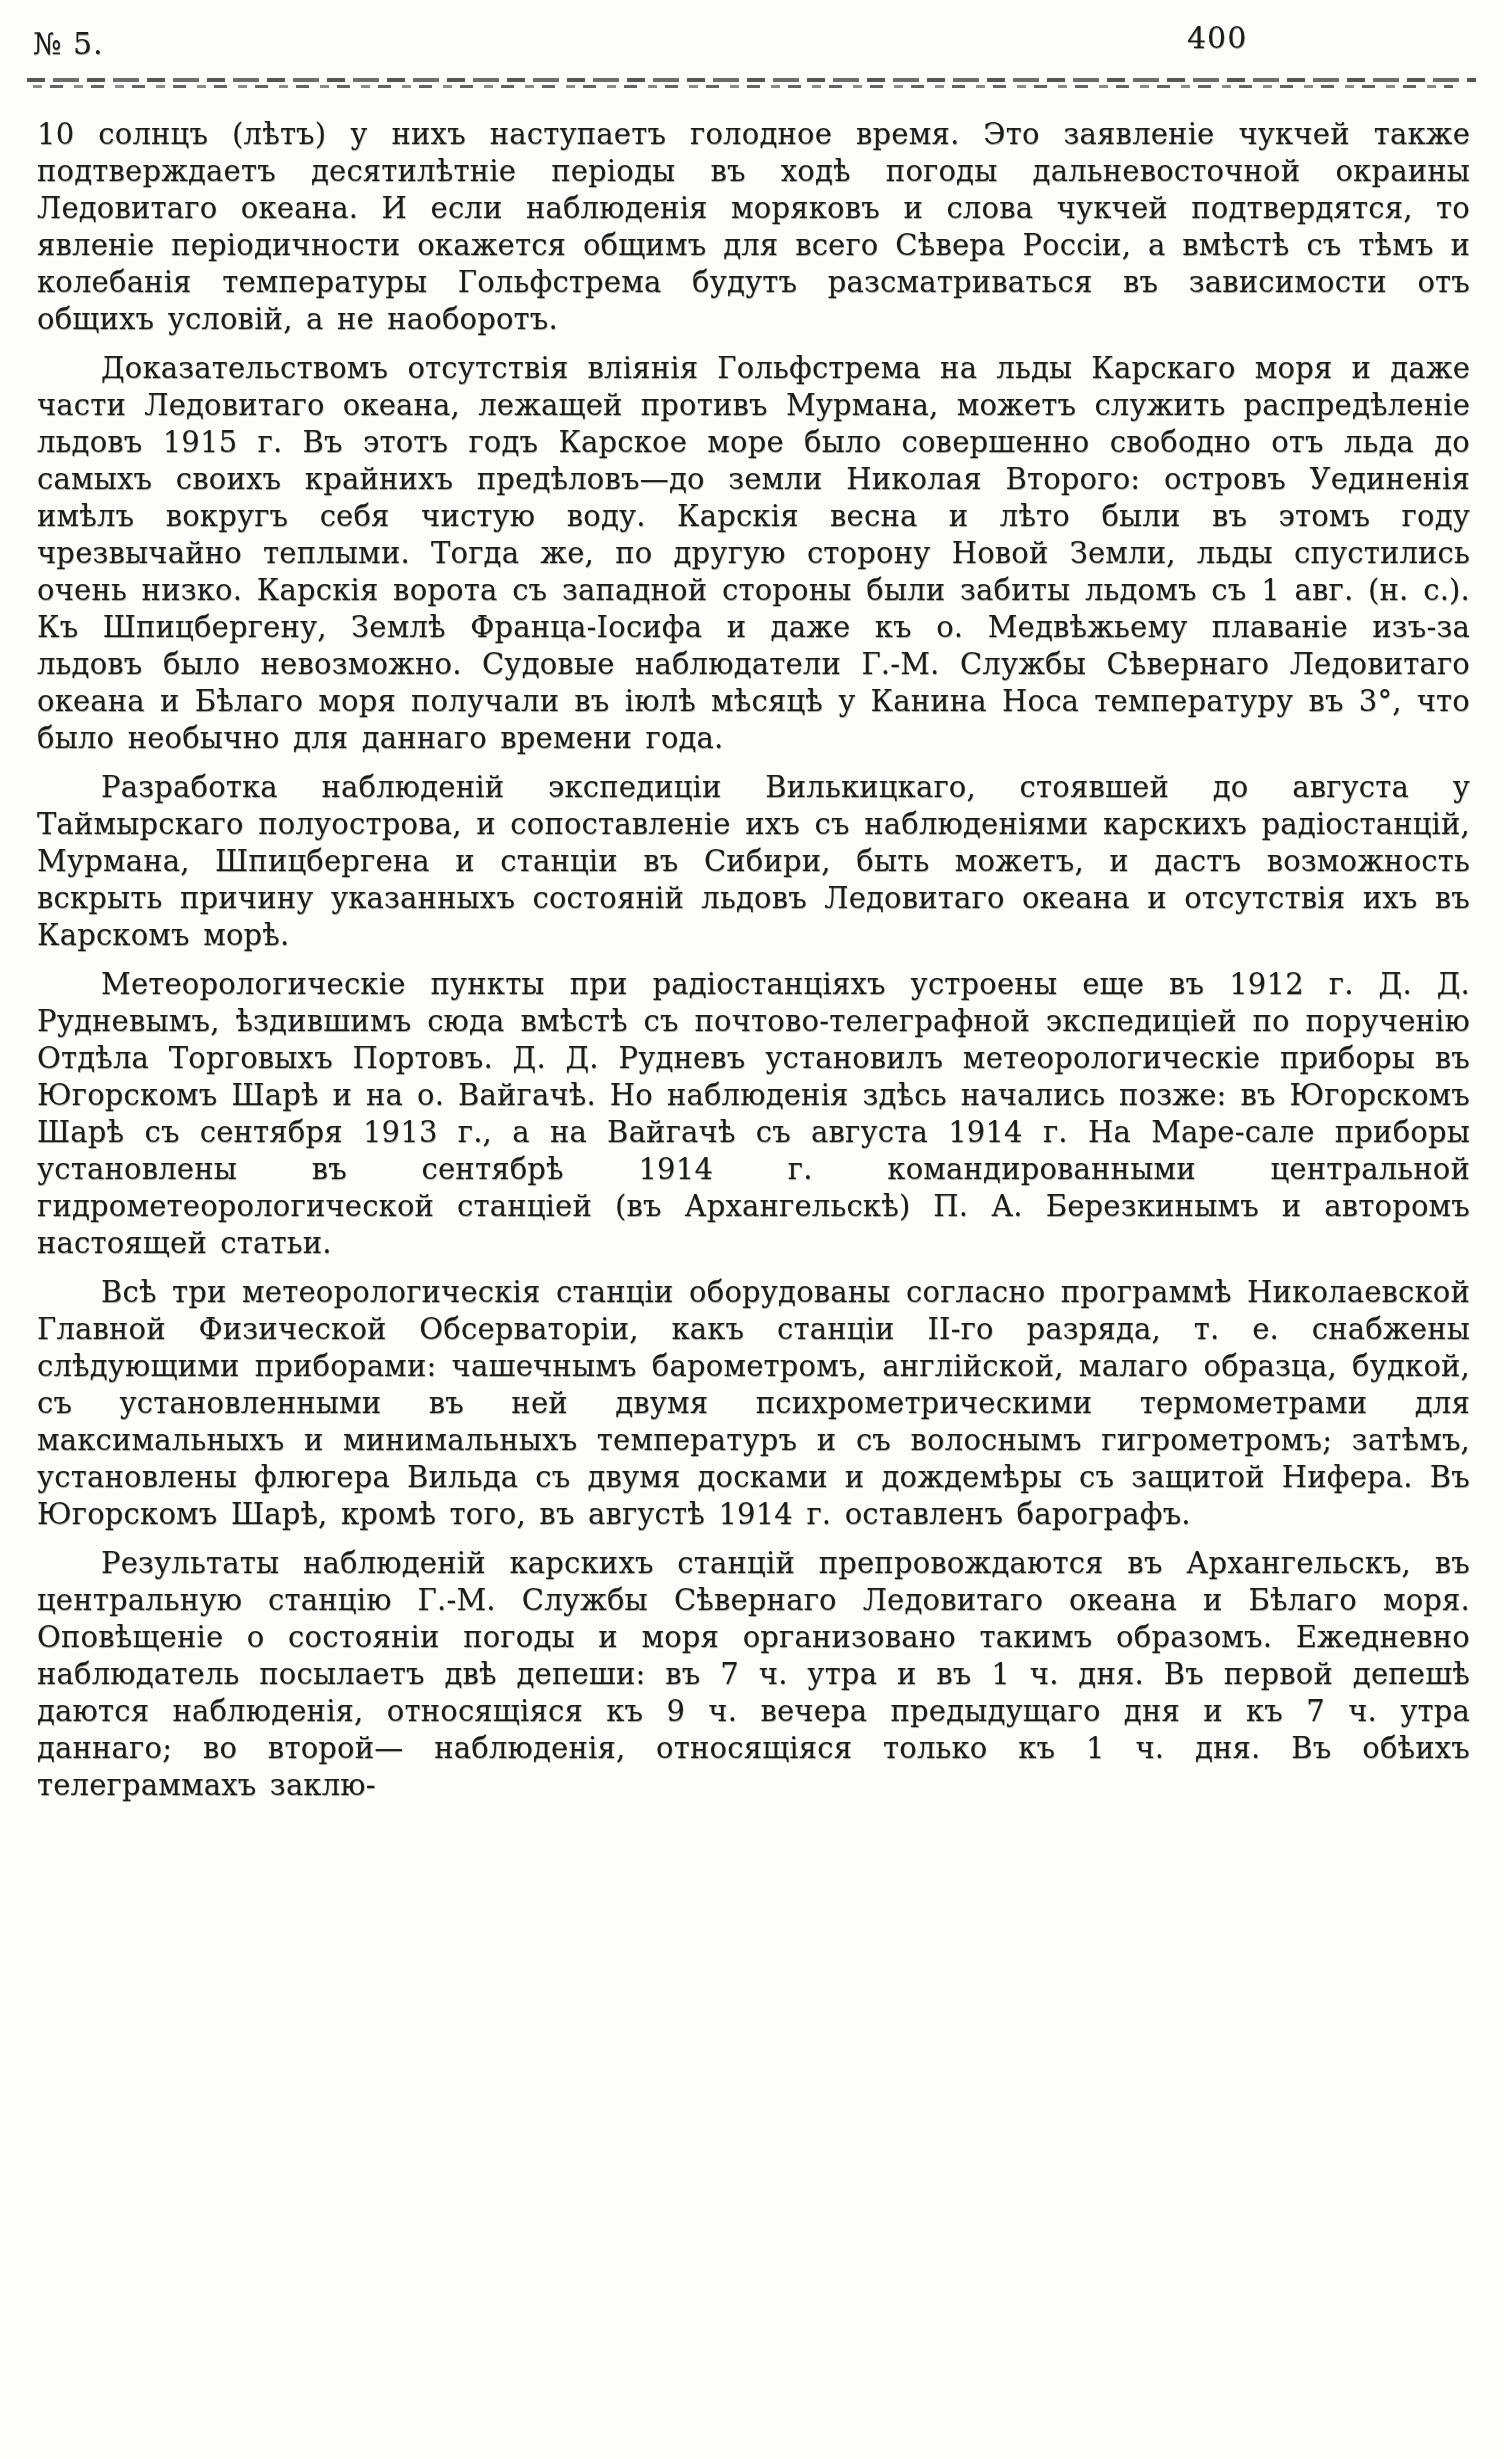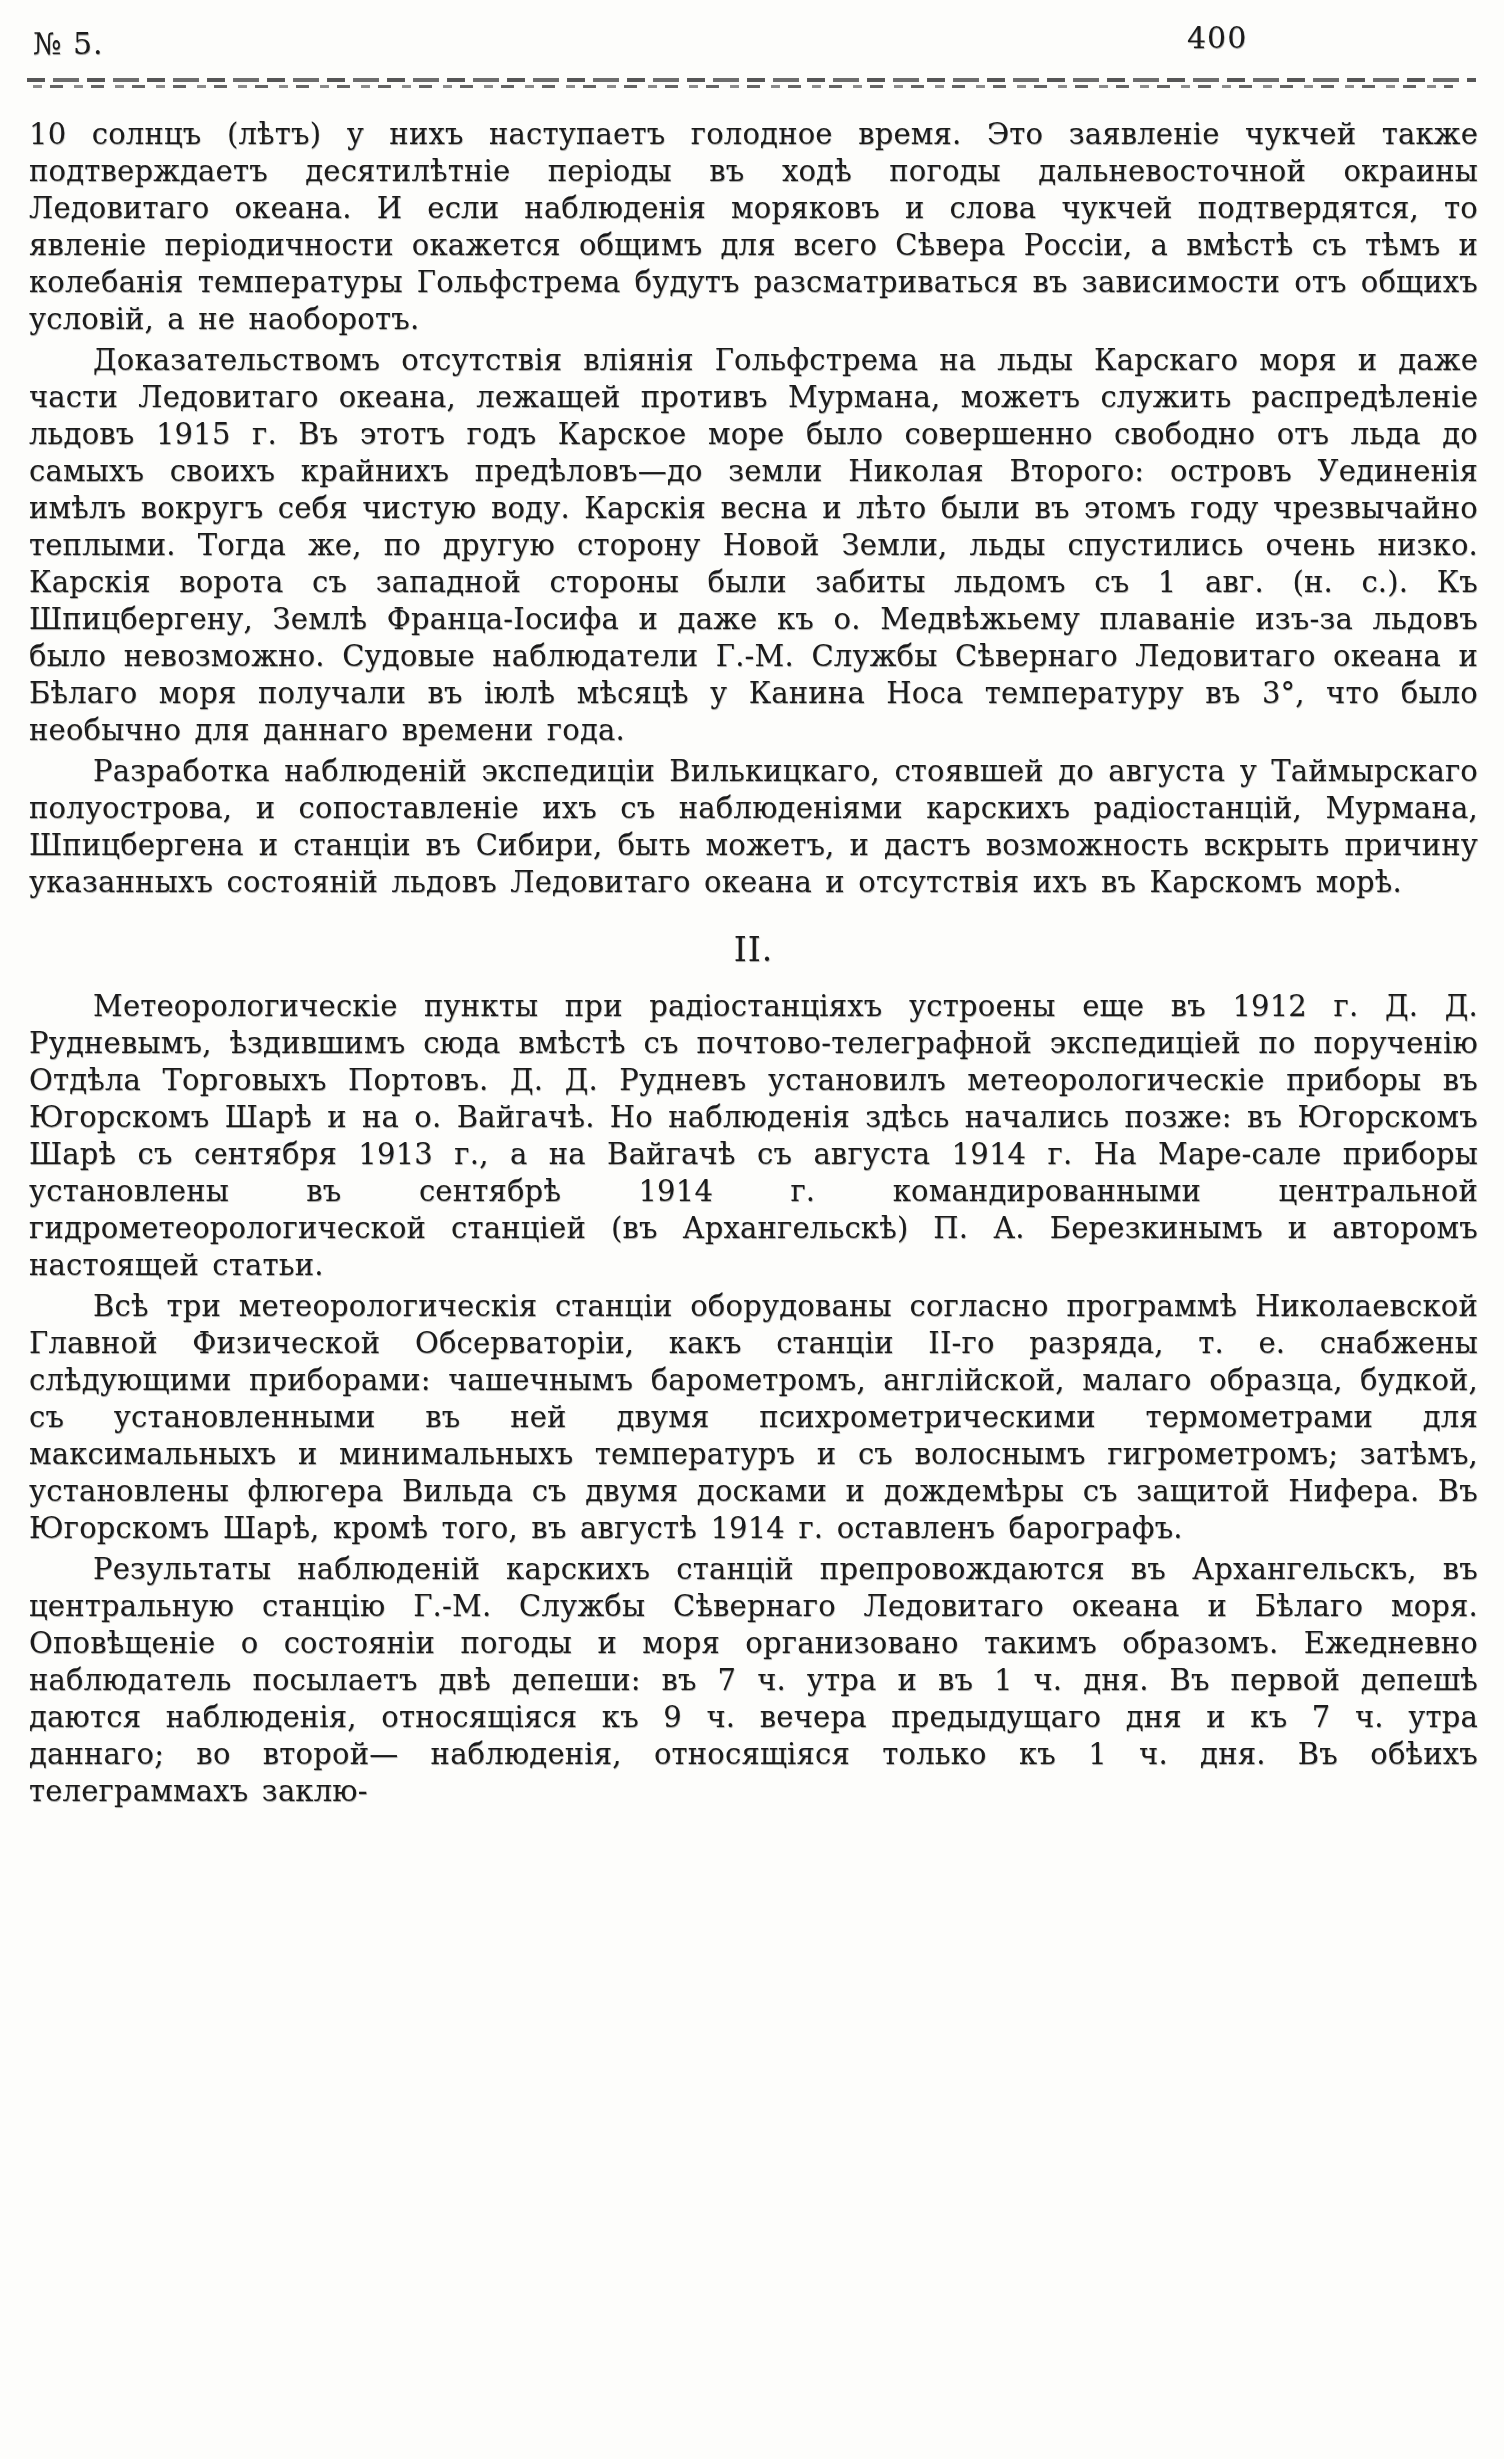"10 солнцъ (лѣтъ) у нихъ" .article p { margin: 4px -> 12px }
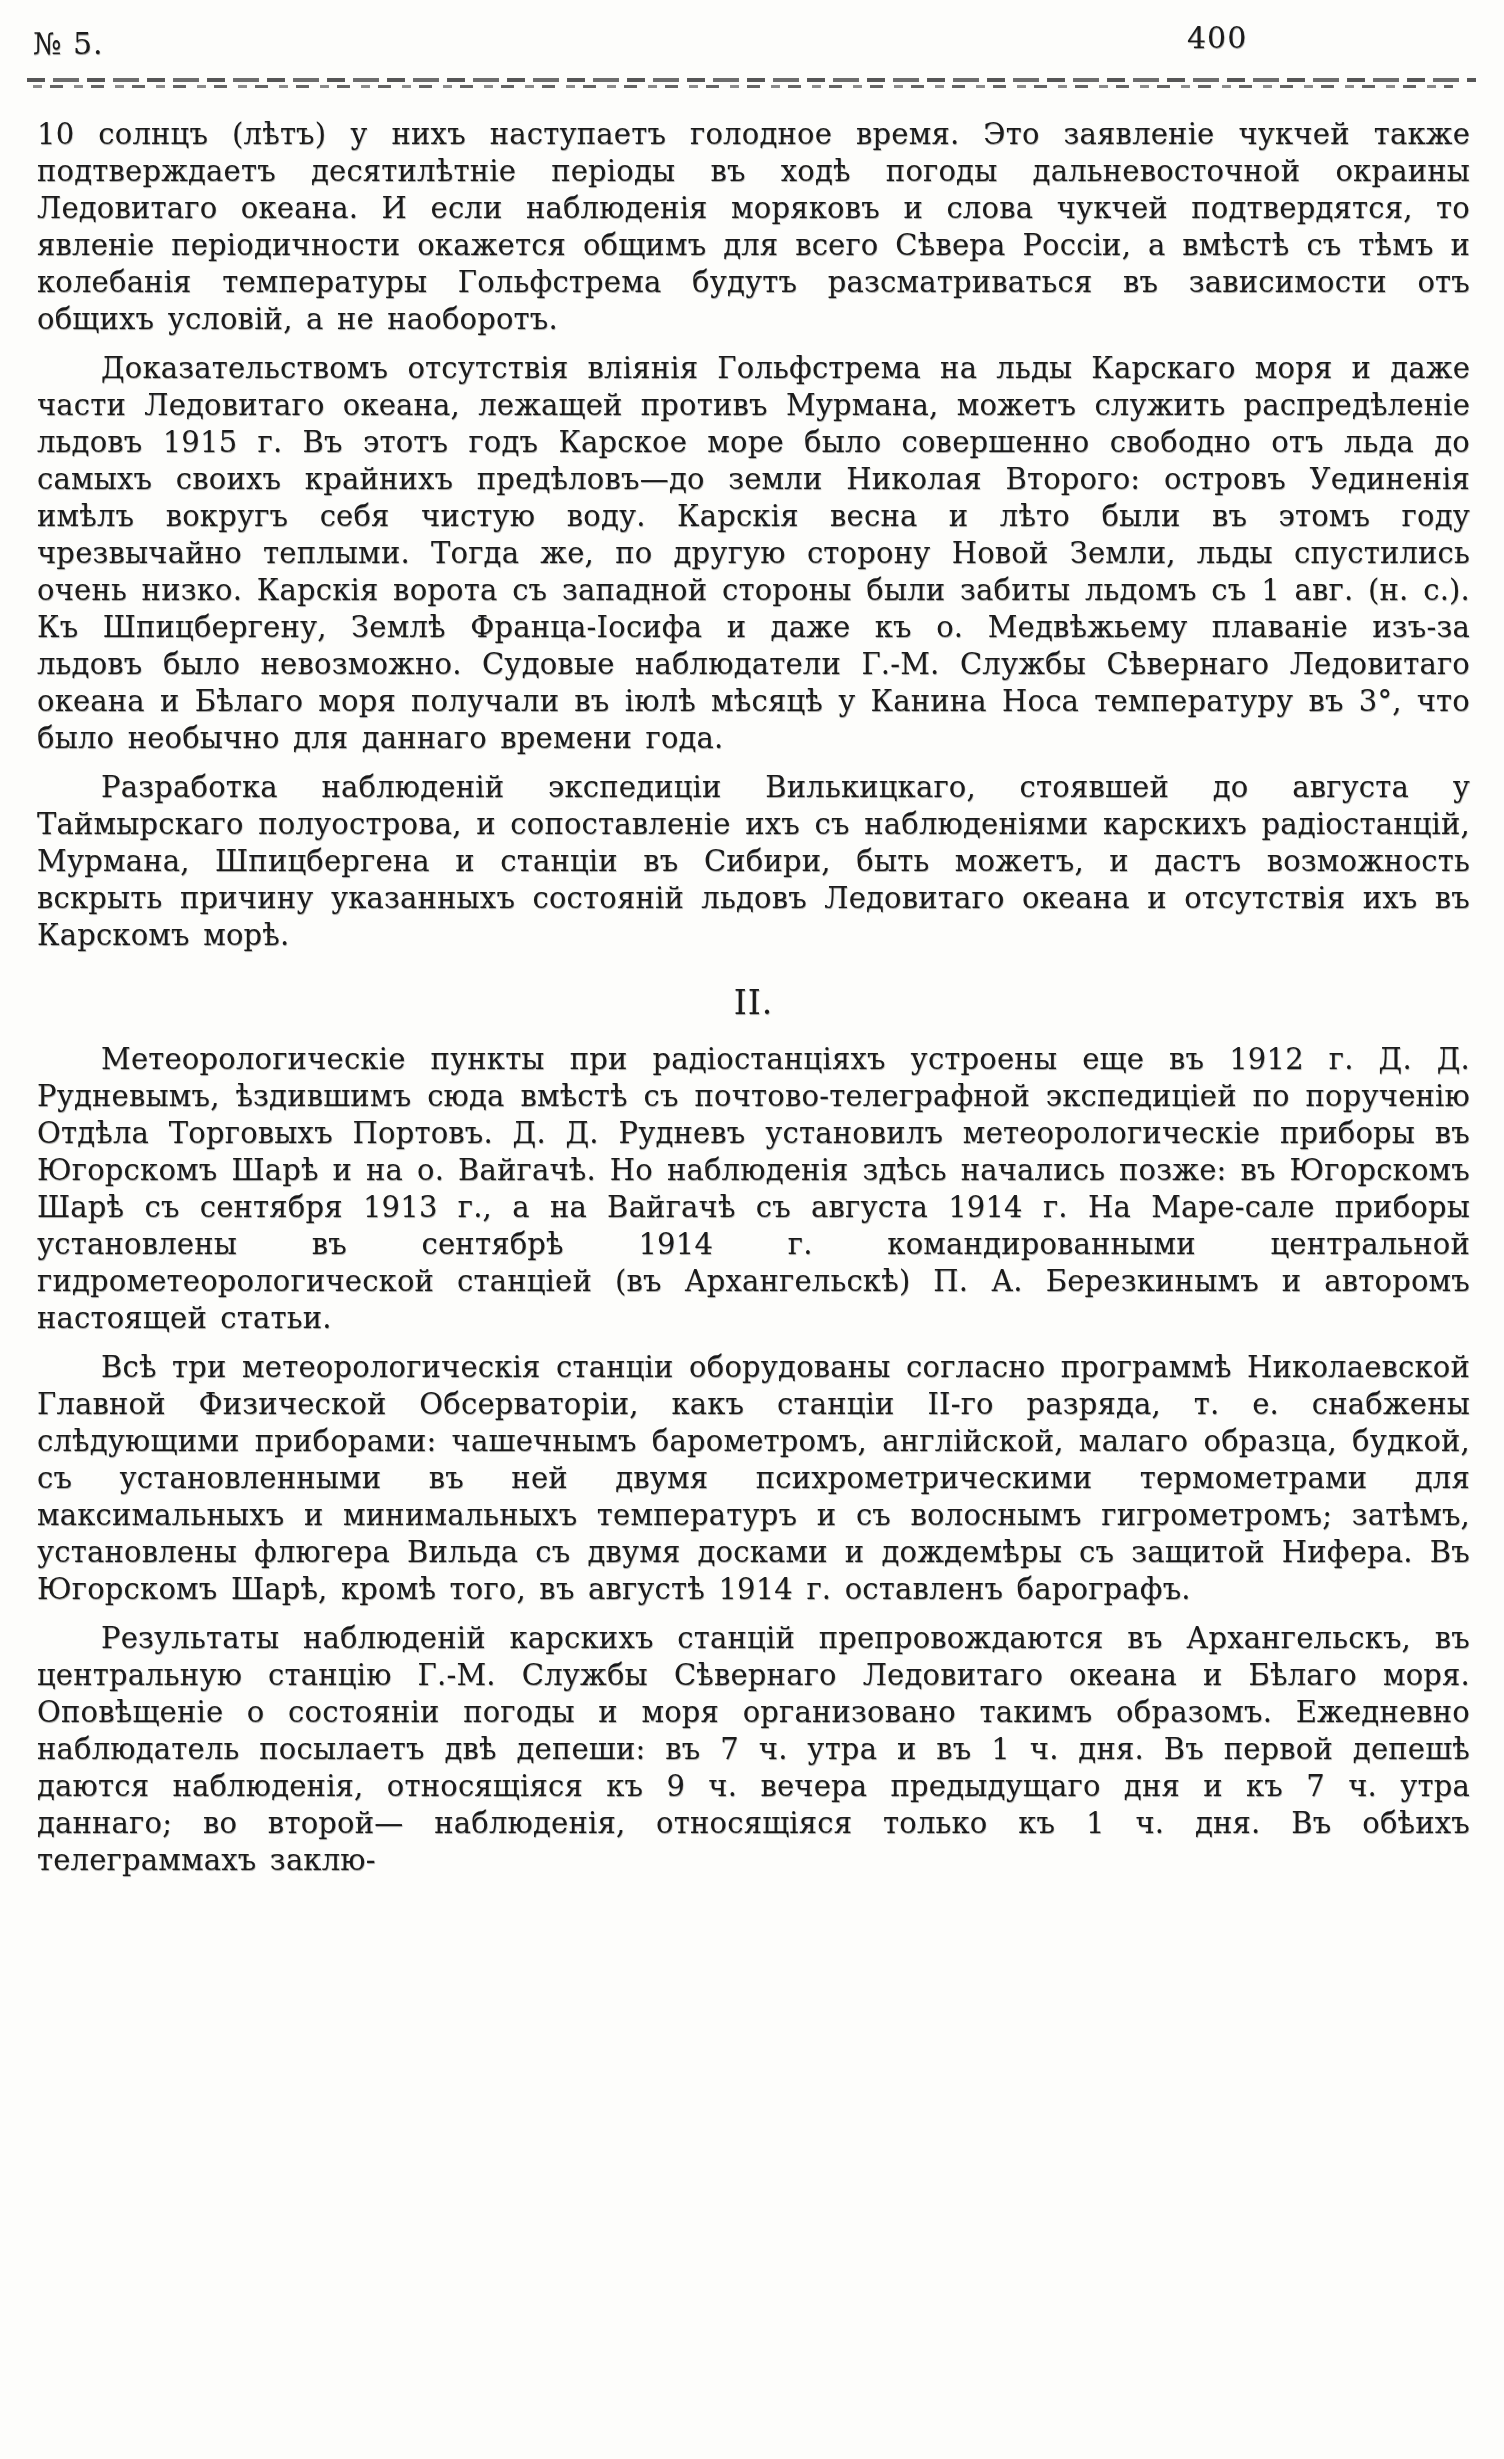"II." h2.section-heading { html: <h2>II.</h2> -> none }
